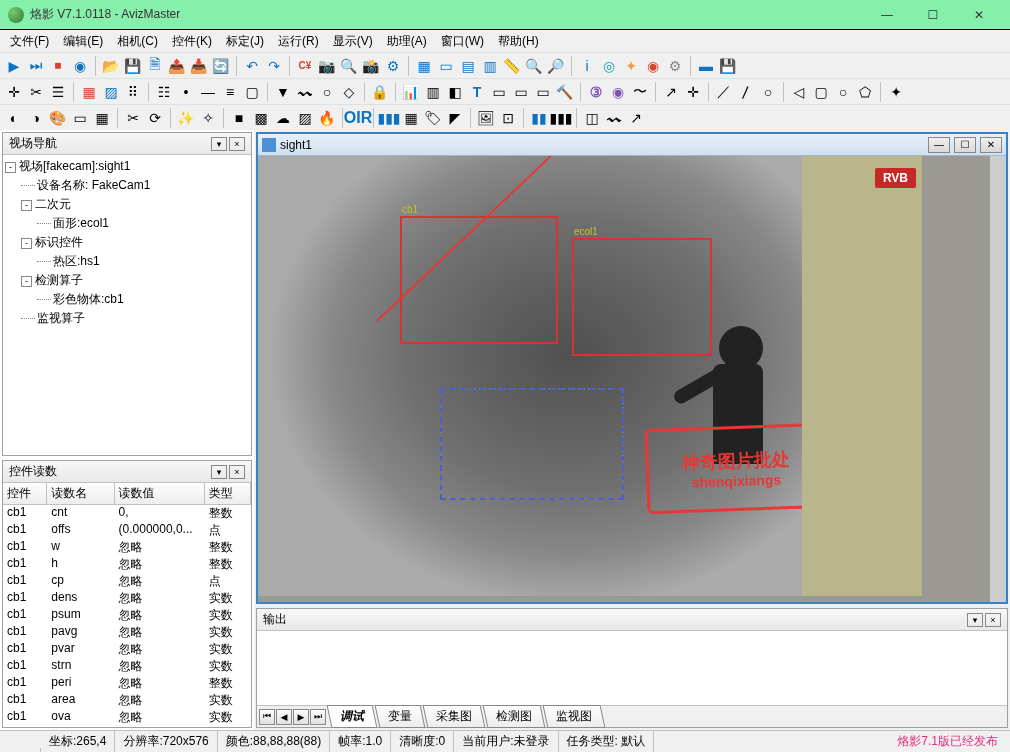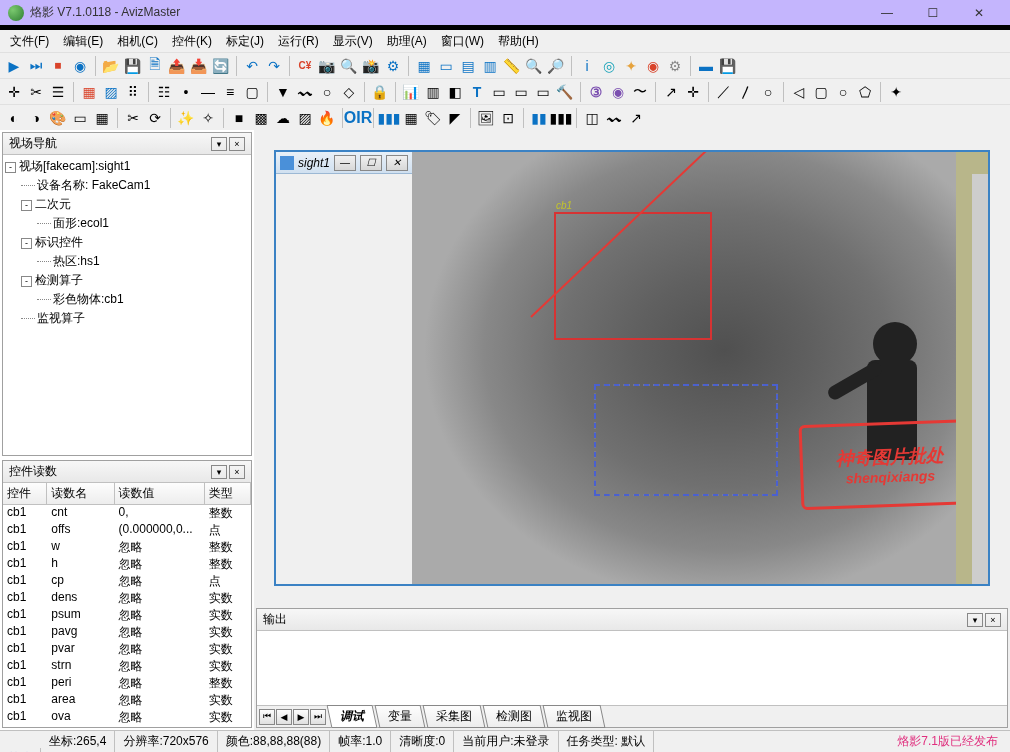"烙影 V7.1.0118 - AvizMaster" .titlebar { background: #c4b5fd -> #86efac; border-bottom: 5px solid #000000 -> 1px solid #000000 }
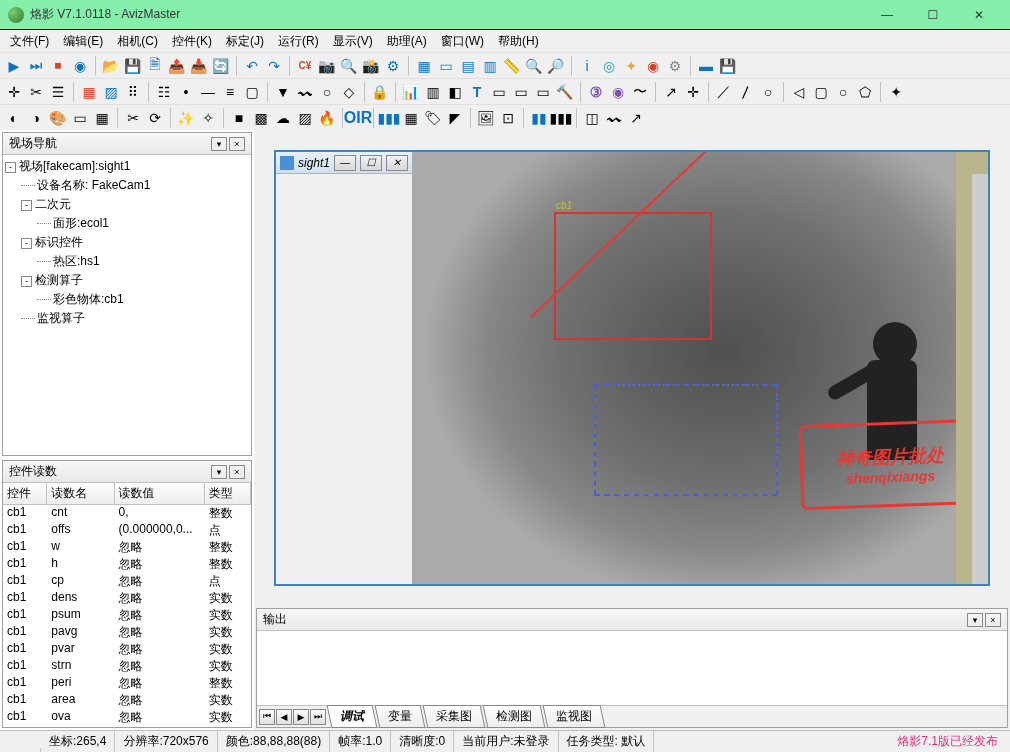"sight1" .viewport { flex-direction: none -> column; font-style: italic -> none; margin: 20px -> 2px }
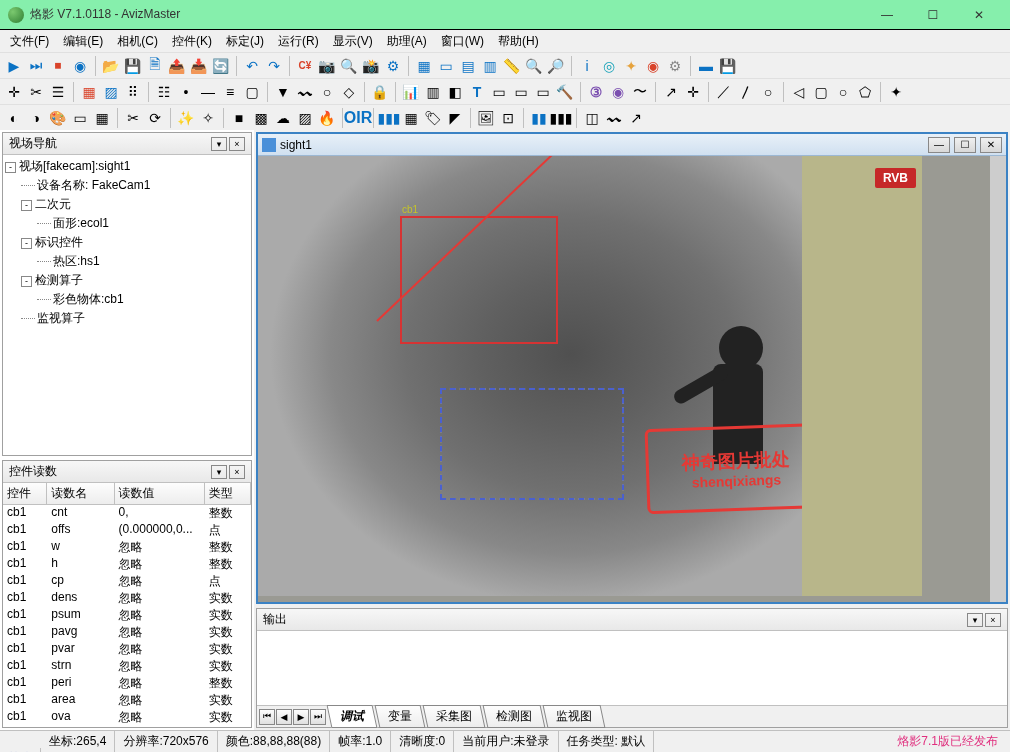"ecol1" div.box { html: none -> <div> <span>ecol1</span> </div> }
